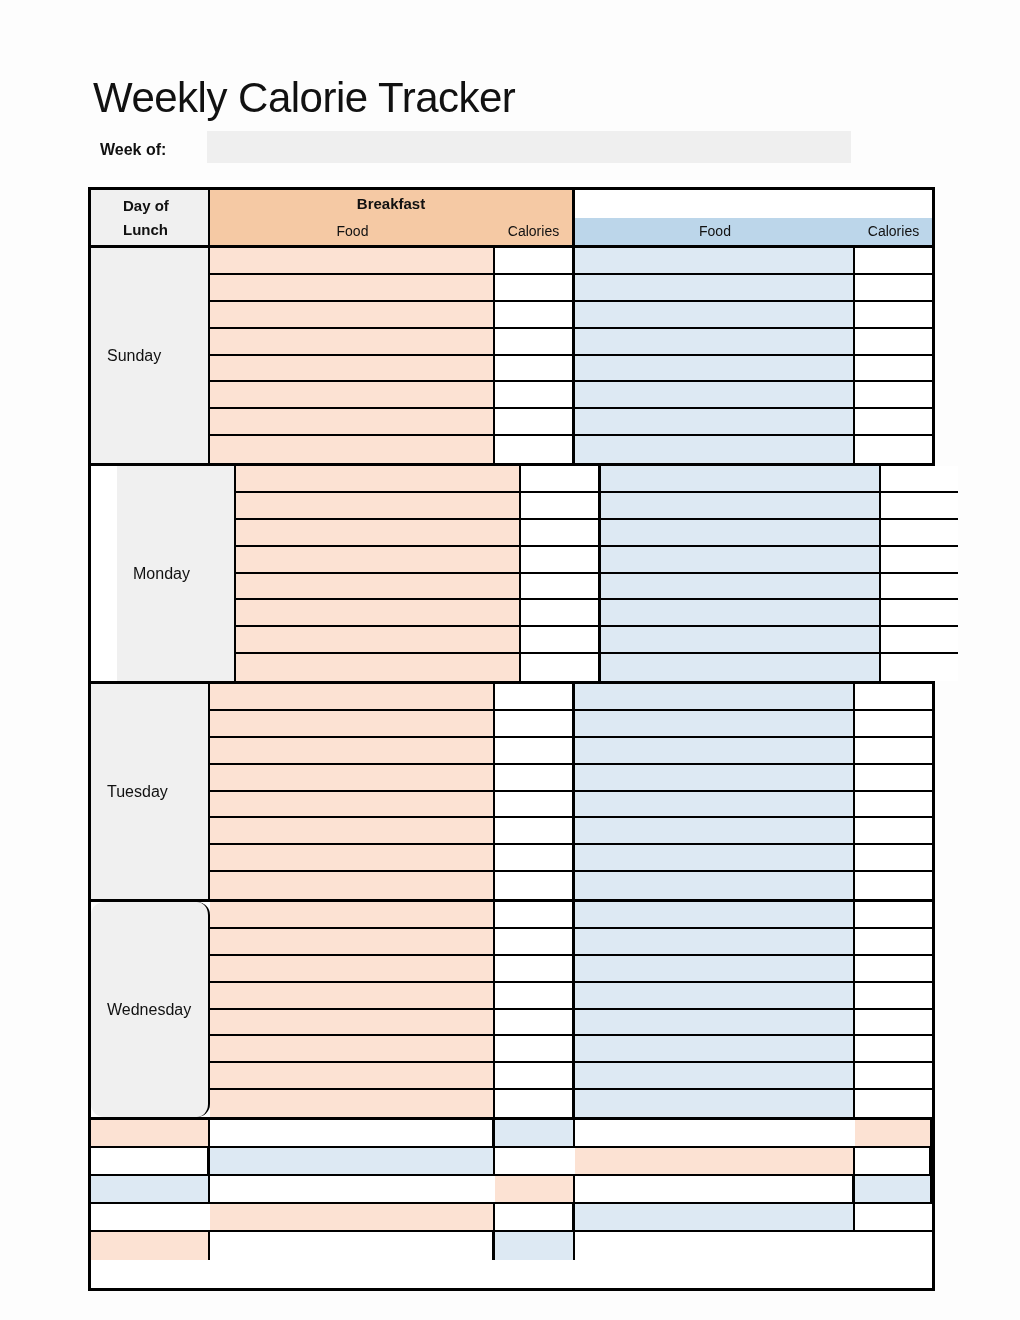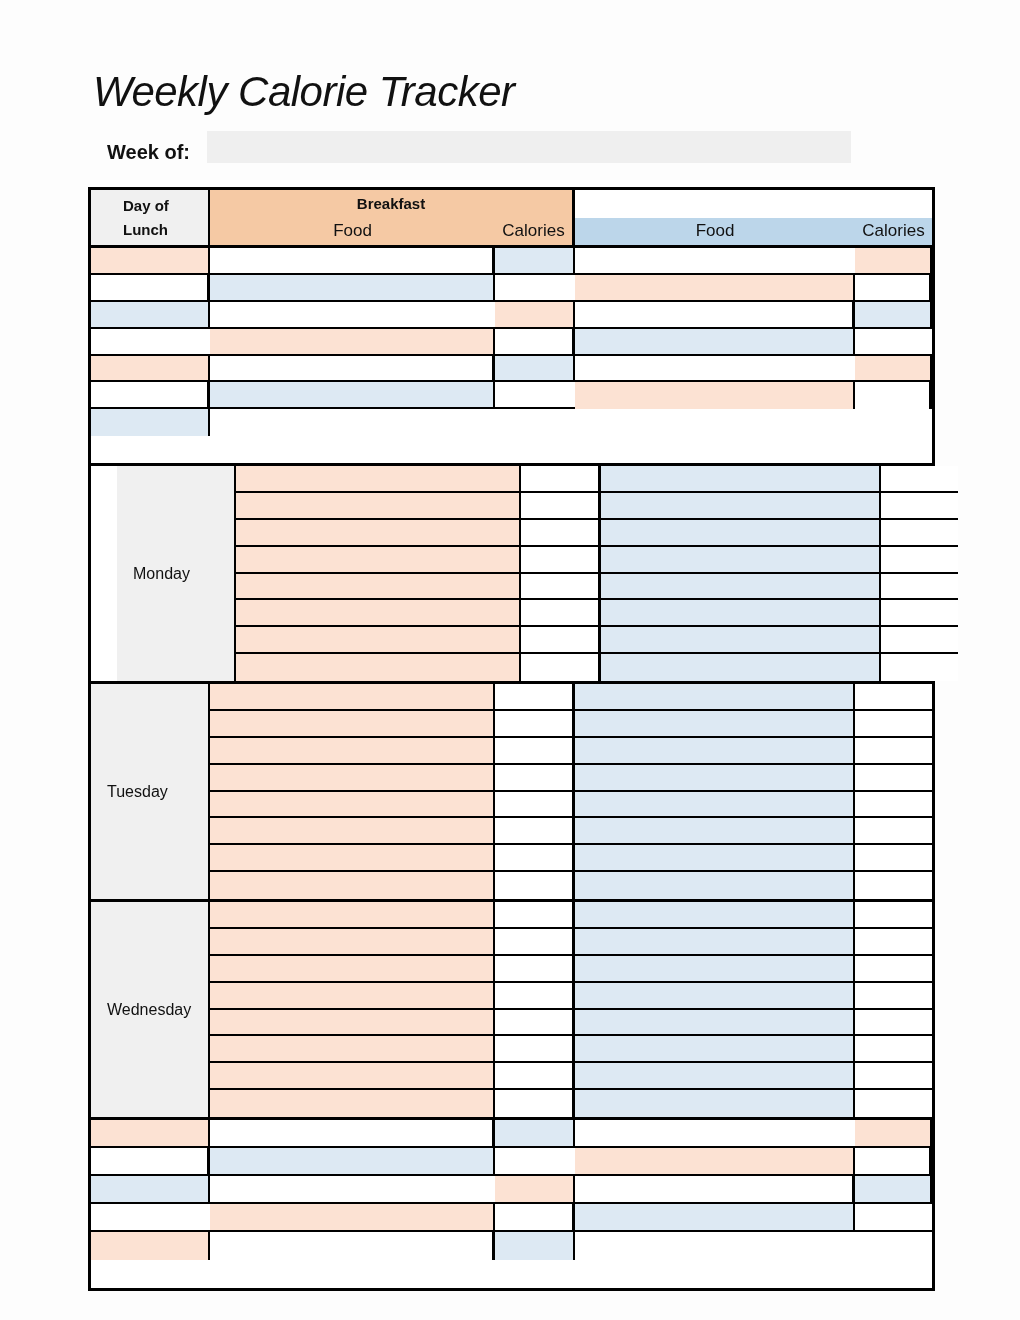"Weekly Calorie Tracker" .page-title { font-style: italic -> none; top: 68px -> 74px }
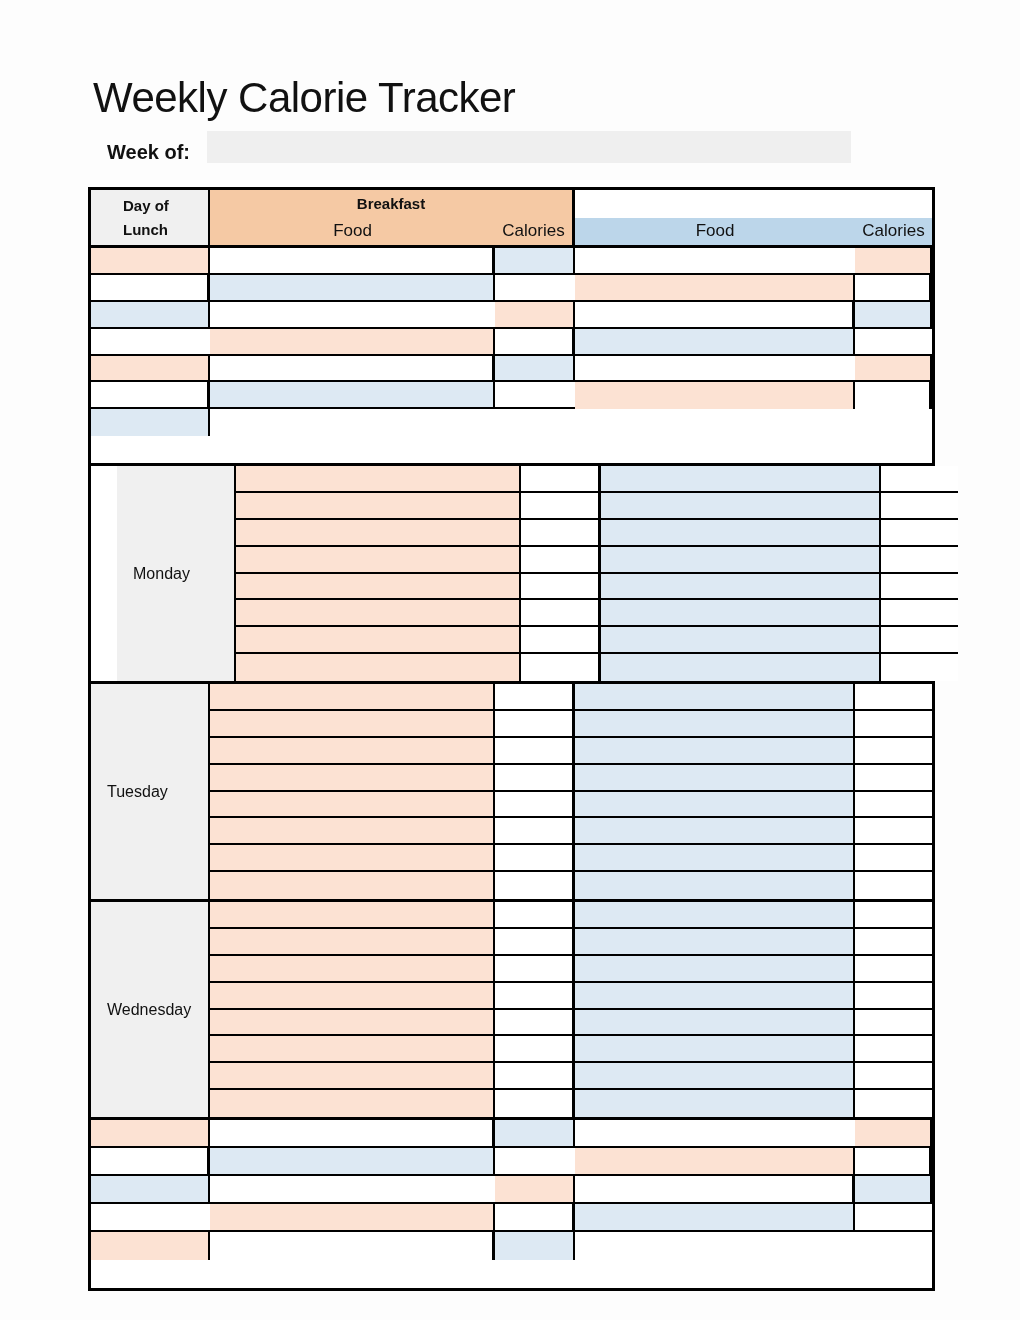"Week of:" .week-of-label { font-size: 20px -> 16px; left: 107px -> 100px }
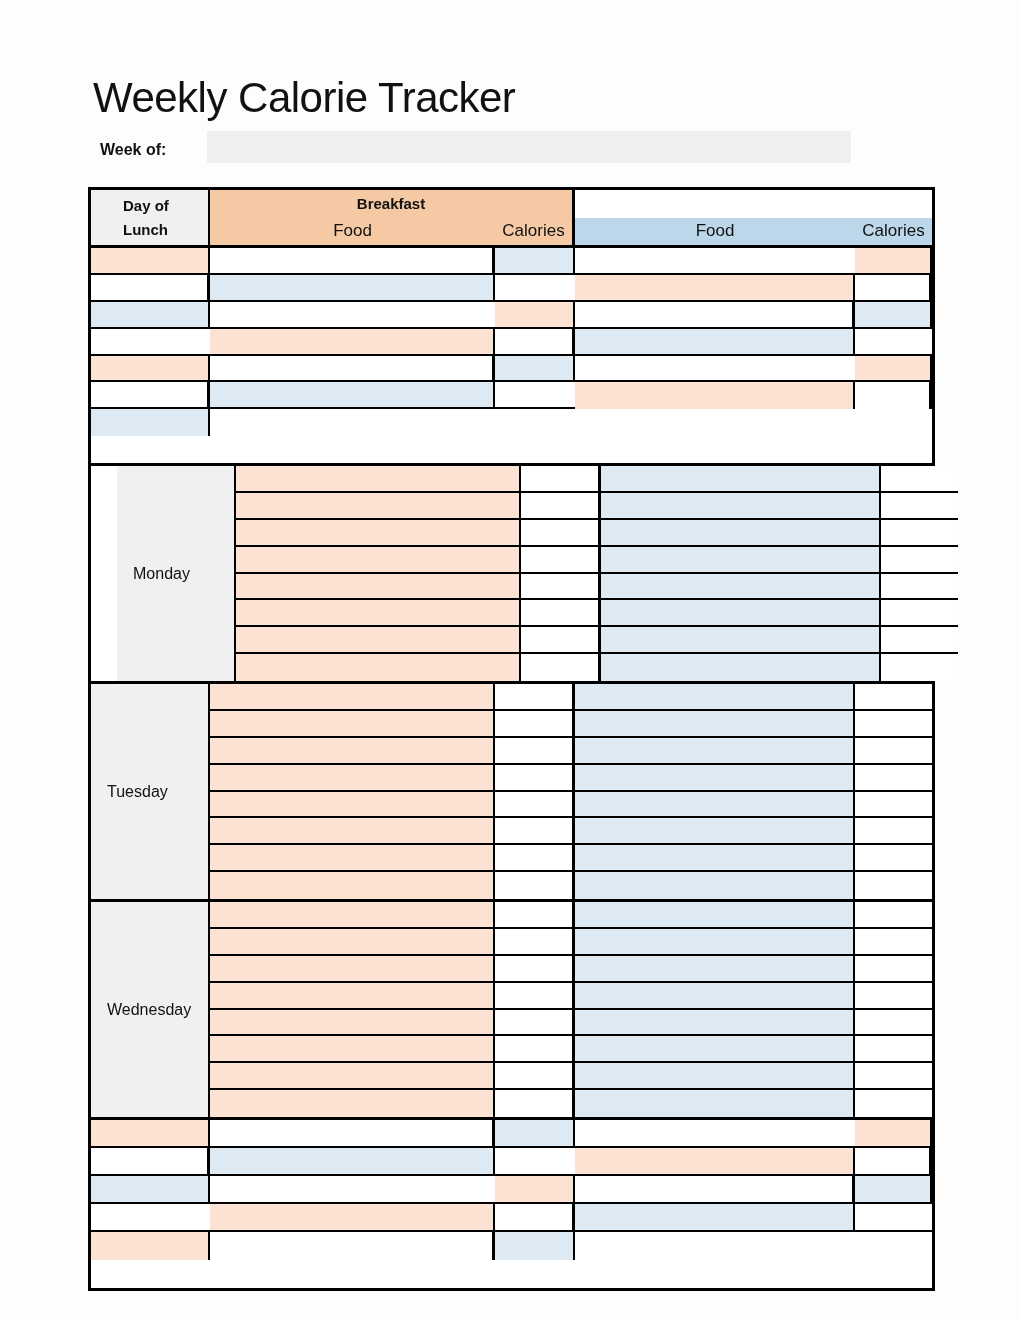"Food" .hdr-sub { font-size: 17px -> 14px }
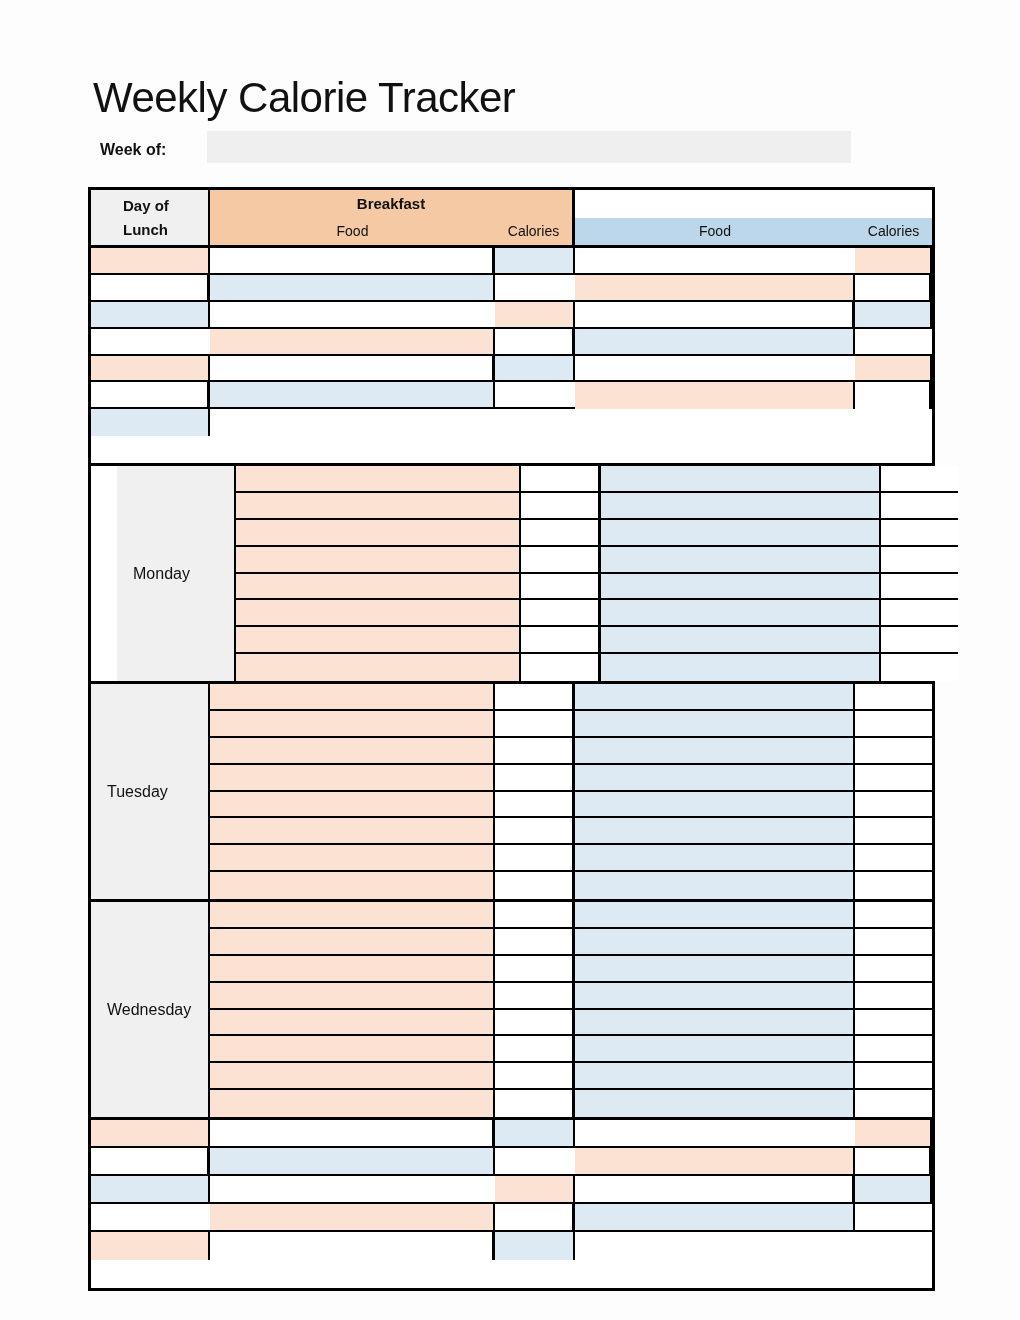"Sunday" div.day-cell { html: none -> <div> <span>Sunday</span> </div> }
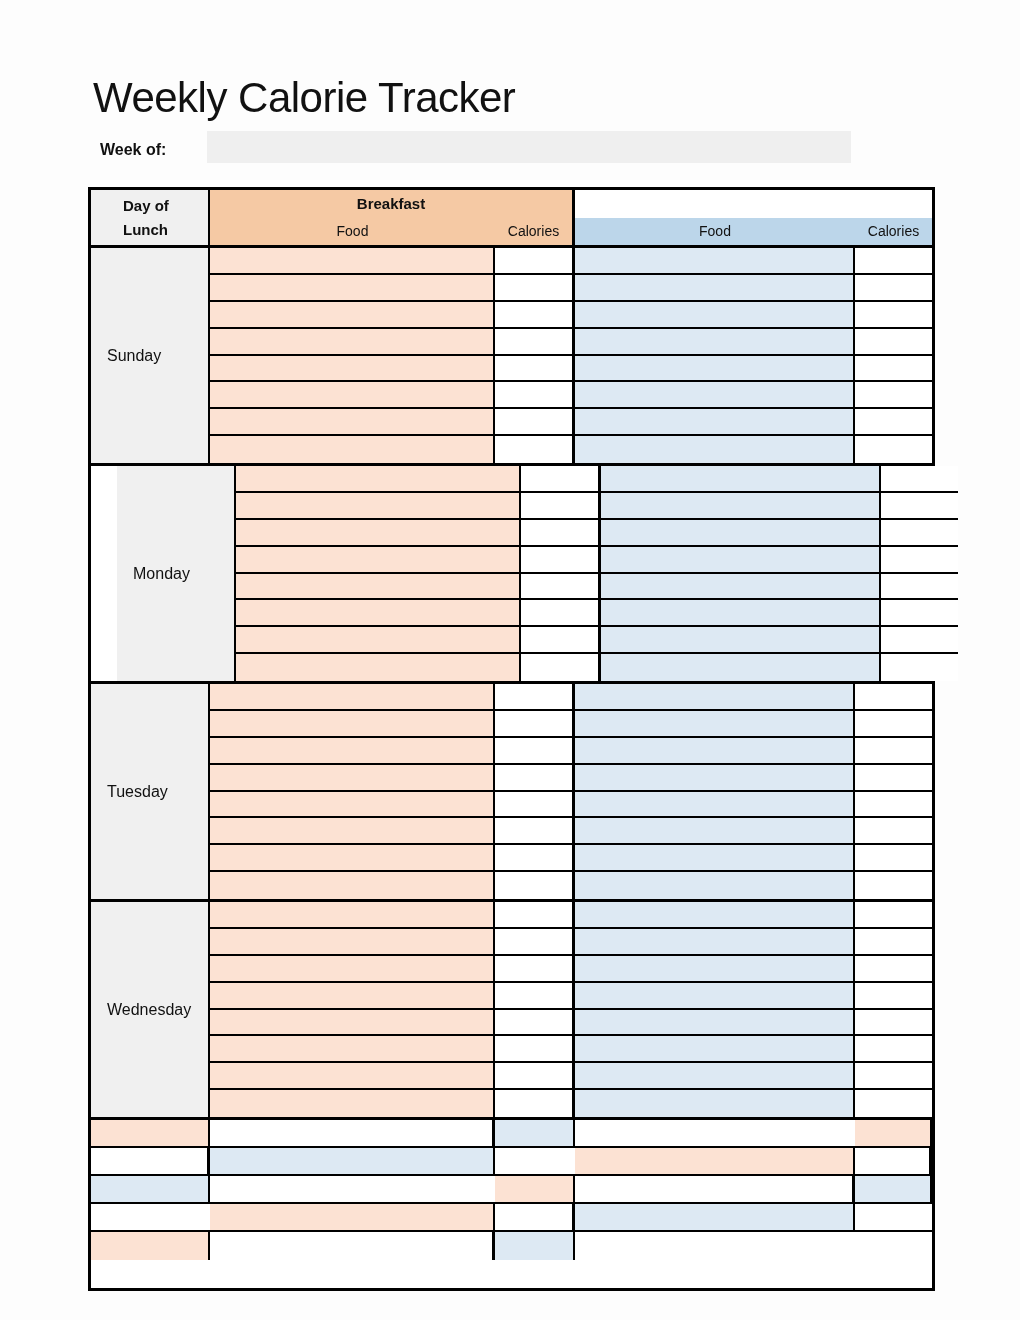"Wednesday" div.day-cell { border-radius: none -> 13px }
